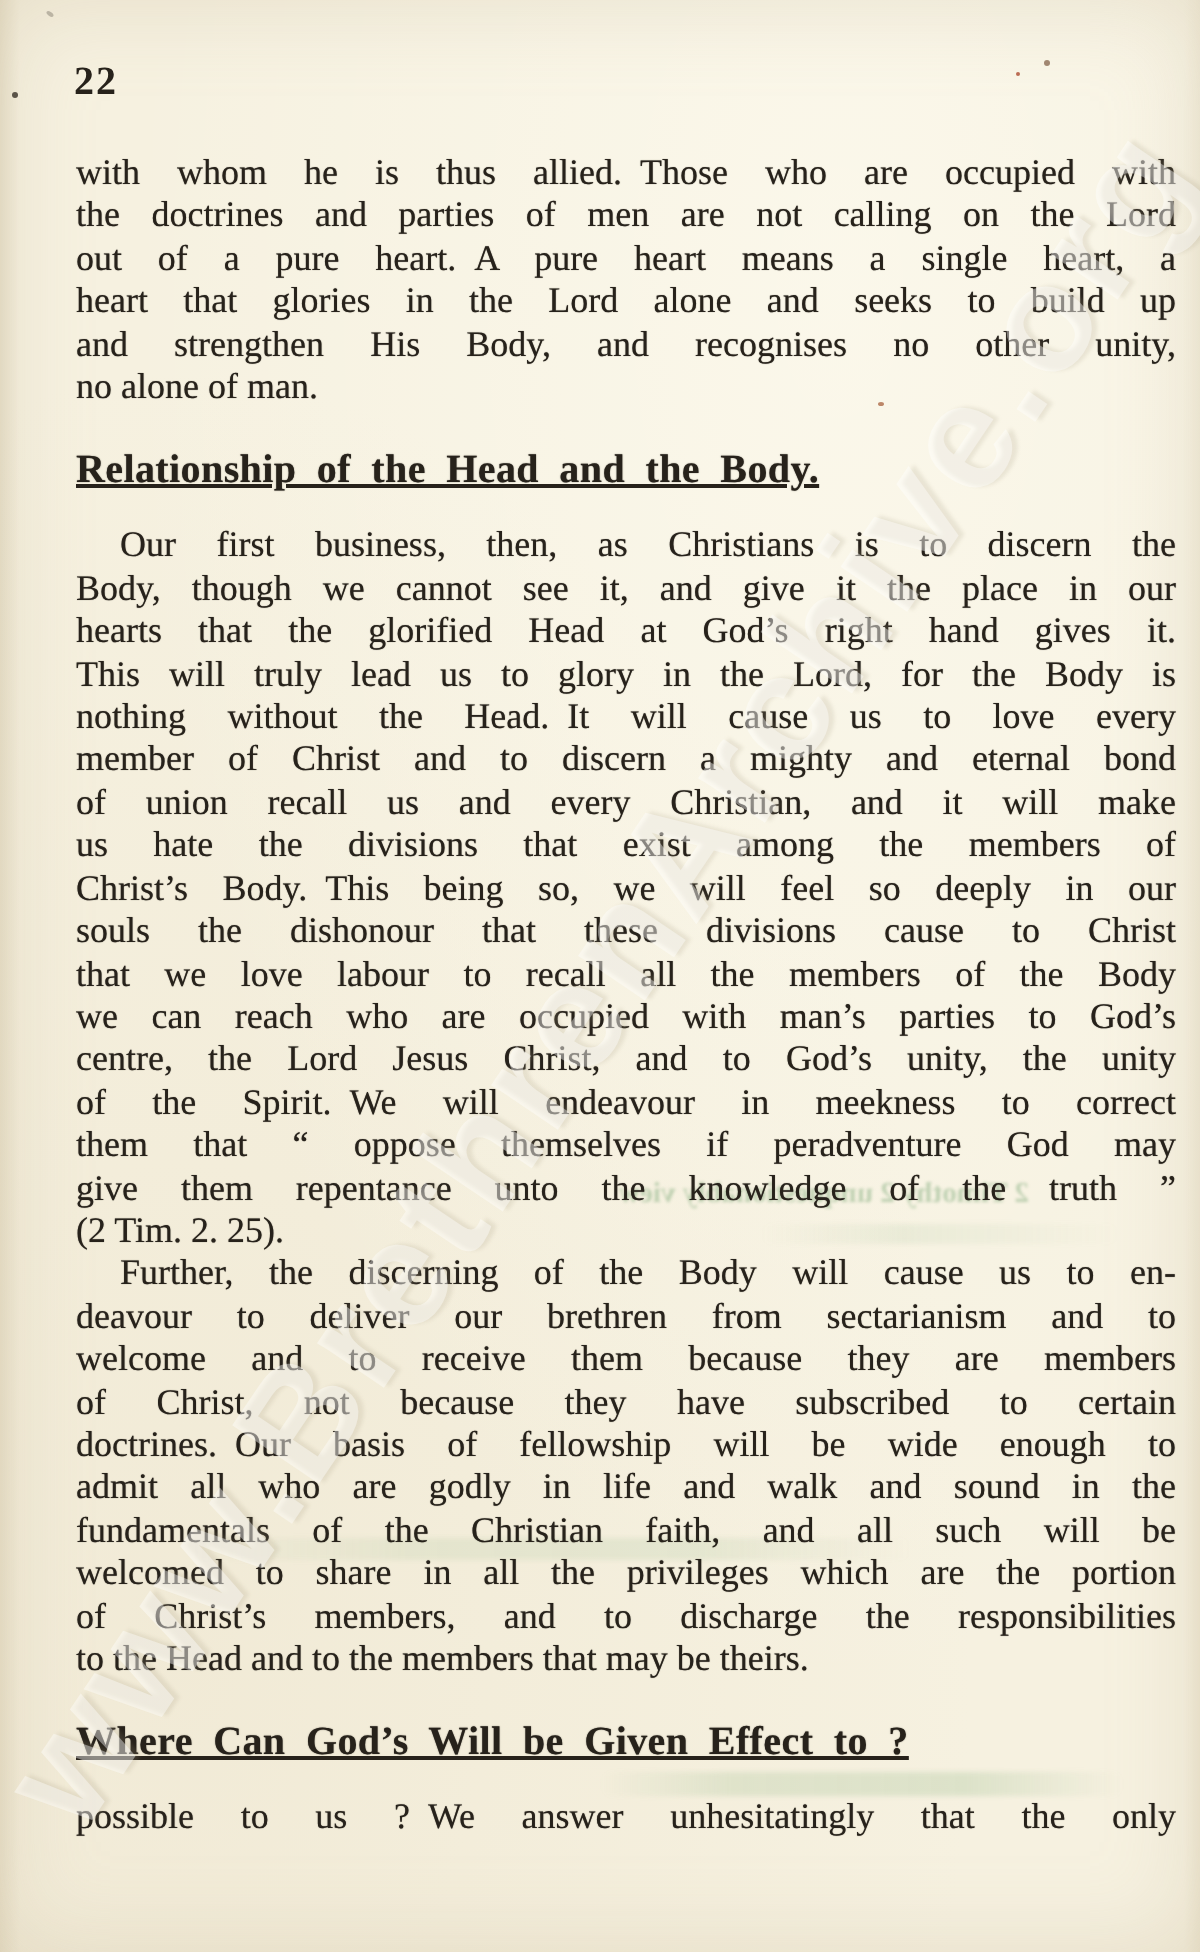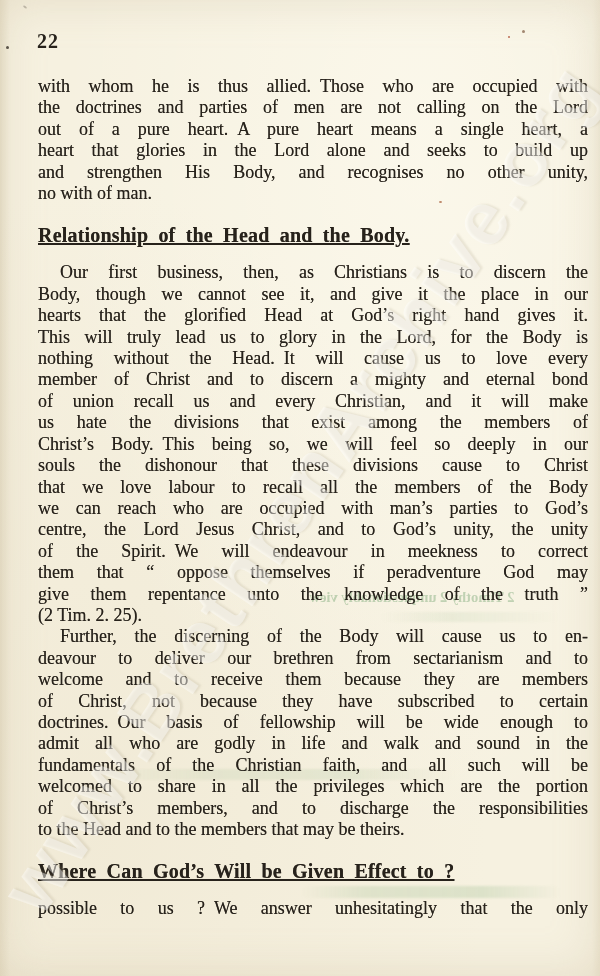"no with of man." div.line { text: with -> alone }
